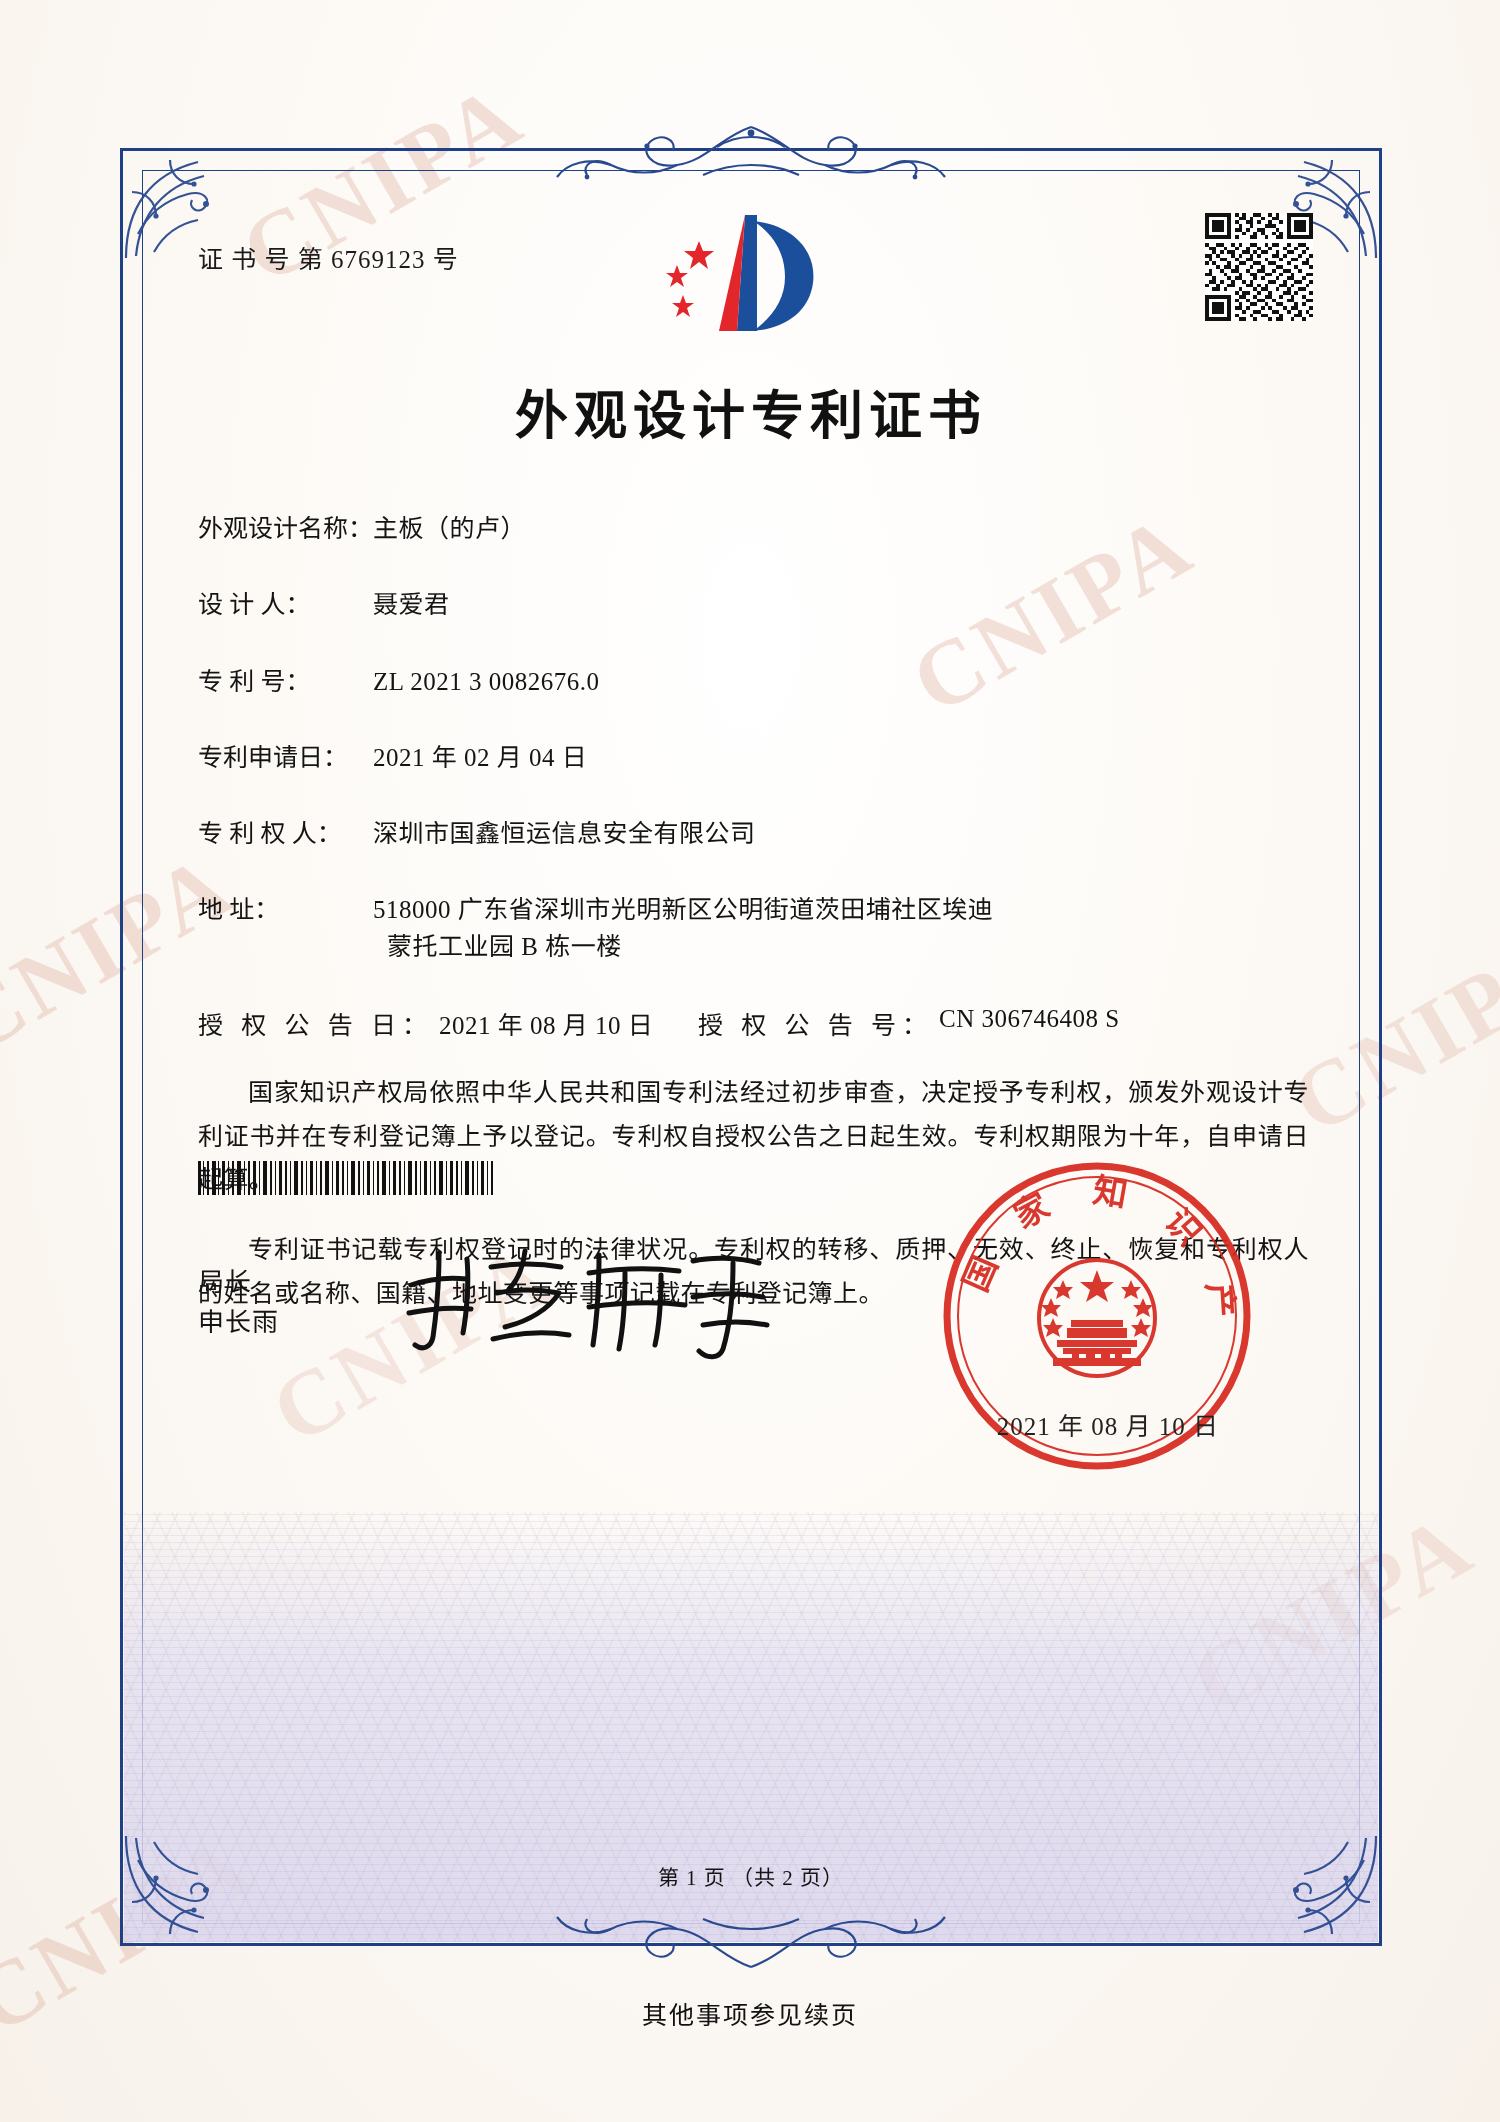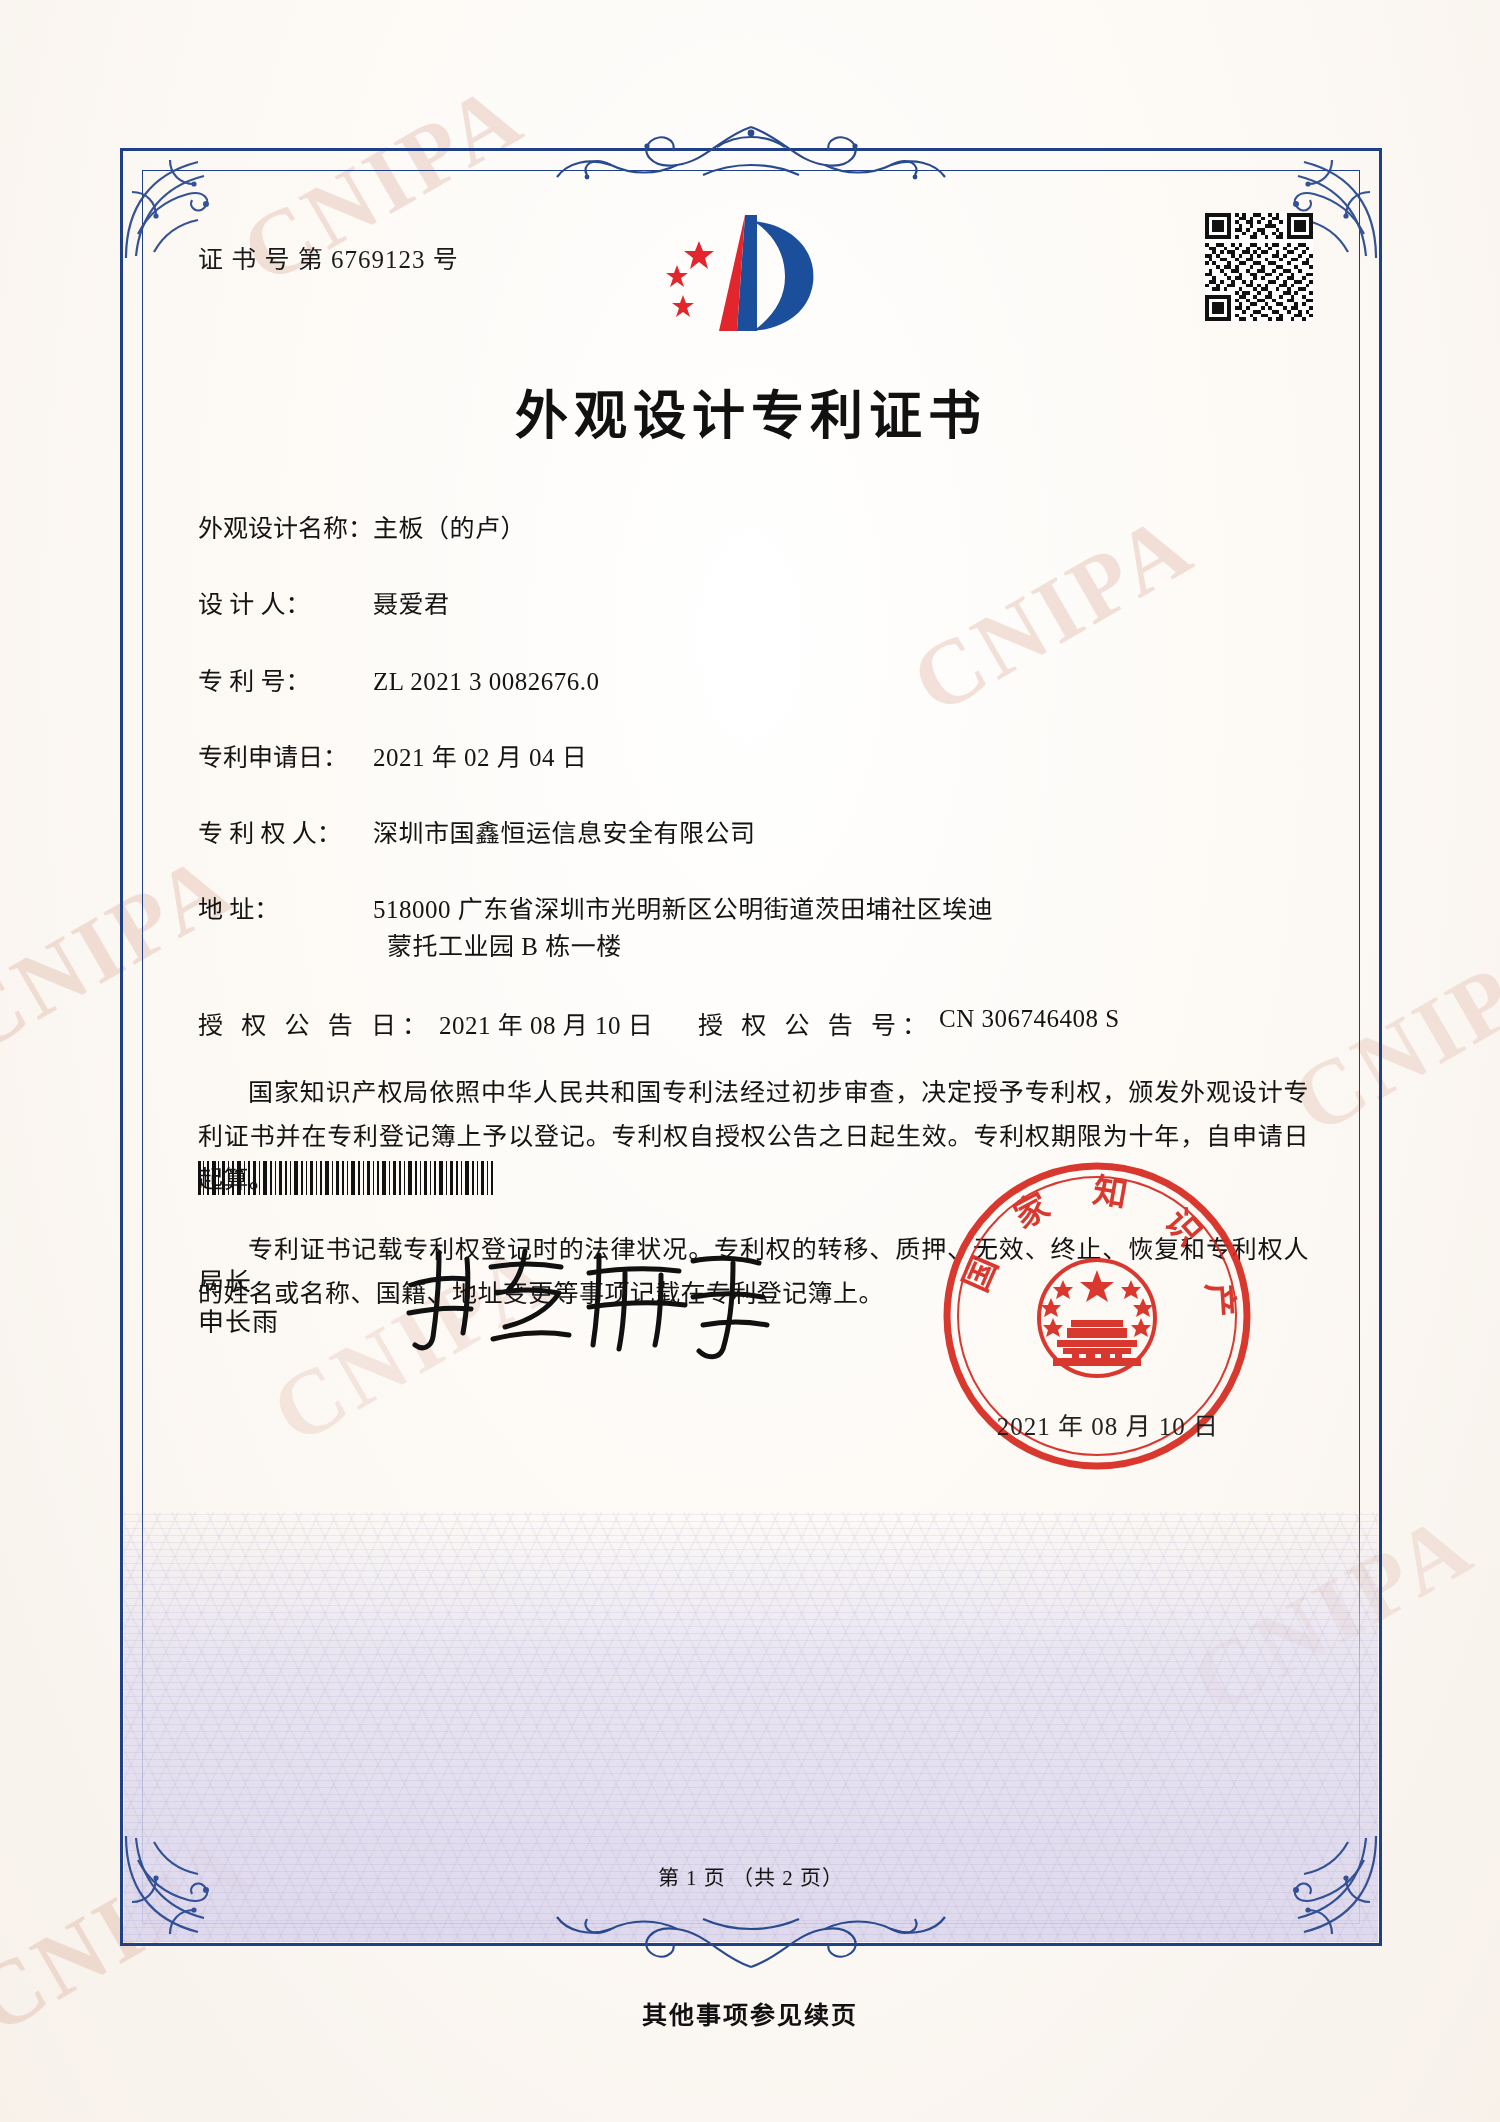"其他事项参见续页" .footnote { font-weight: bold -> normal }
